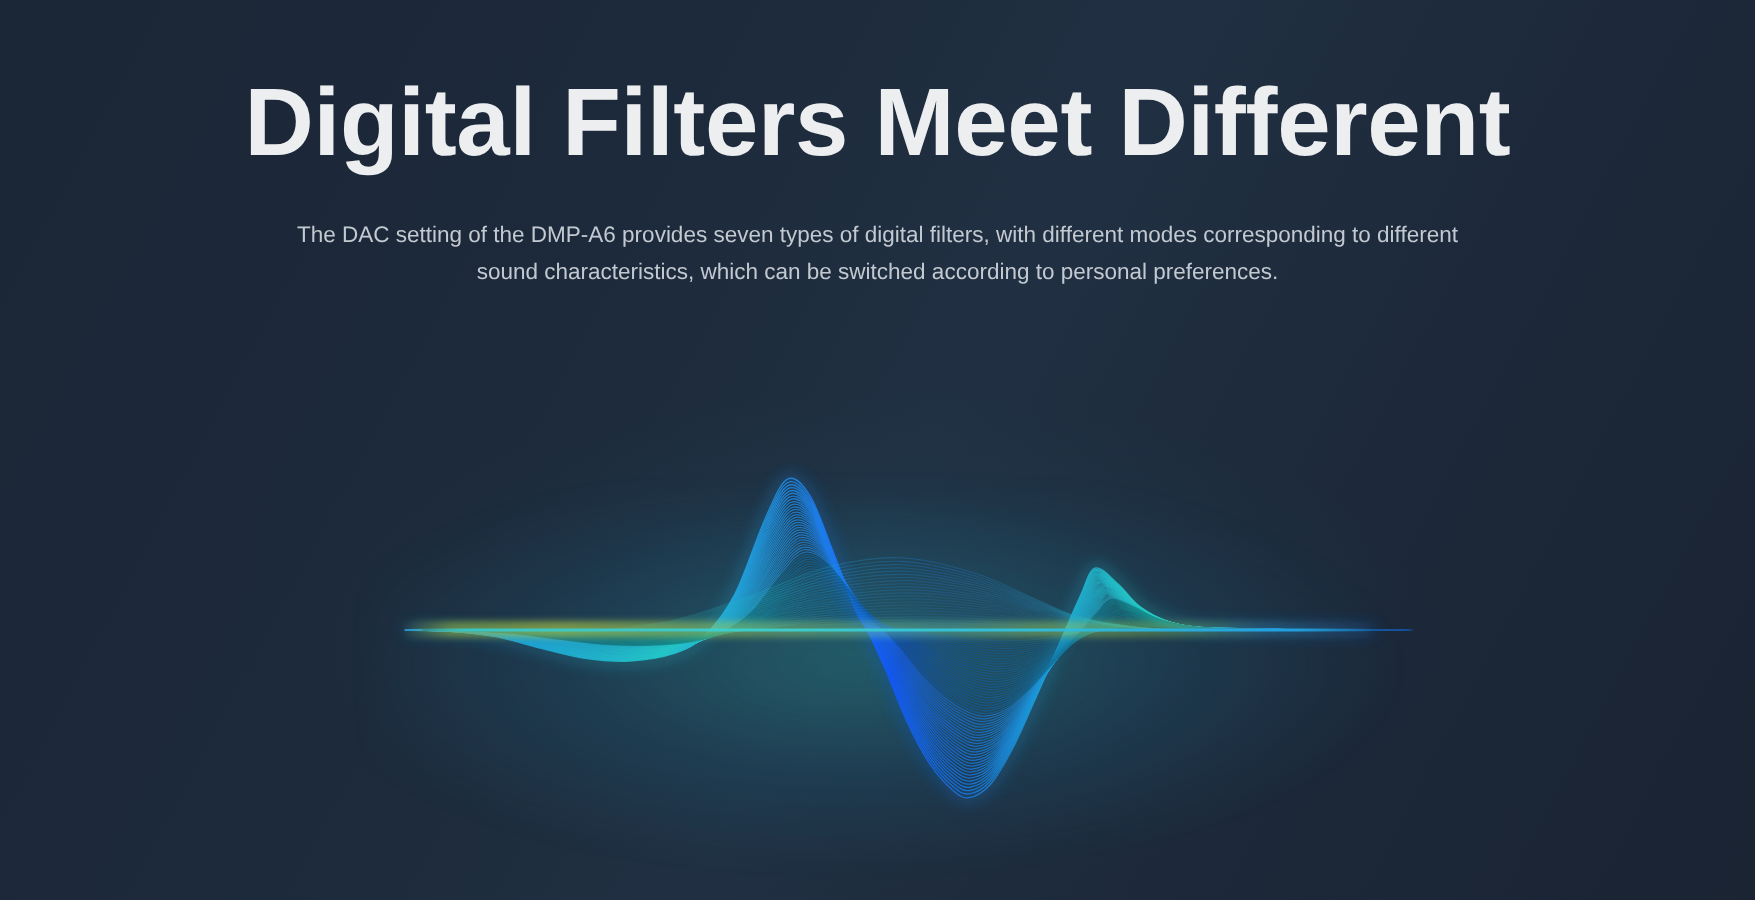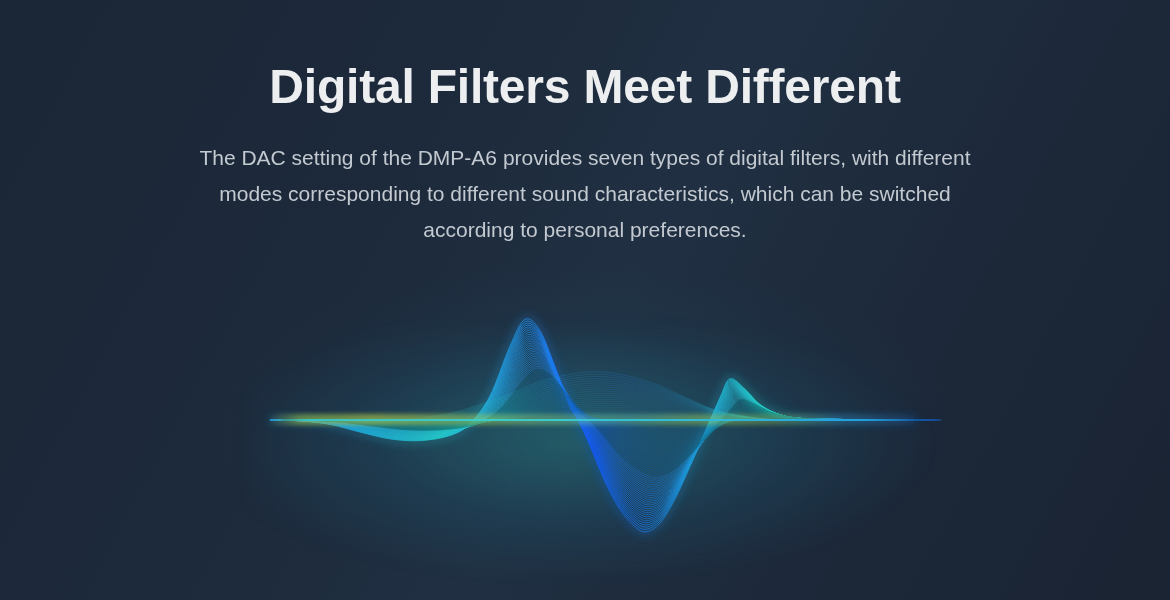"Digital Filters Meet Different" .page-title { font-size: 48px -> 64px; padding-top: 59px -> 44px }
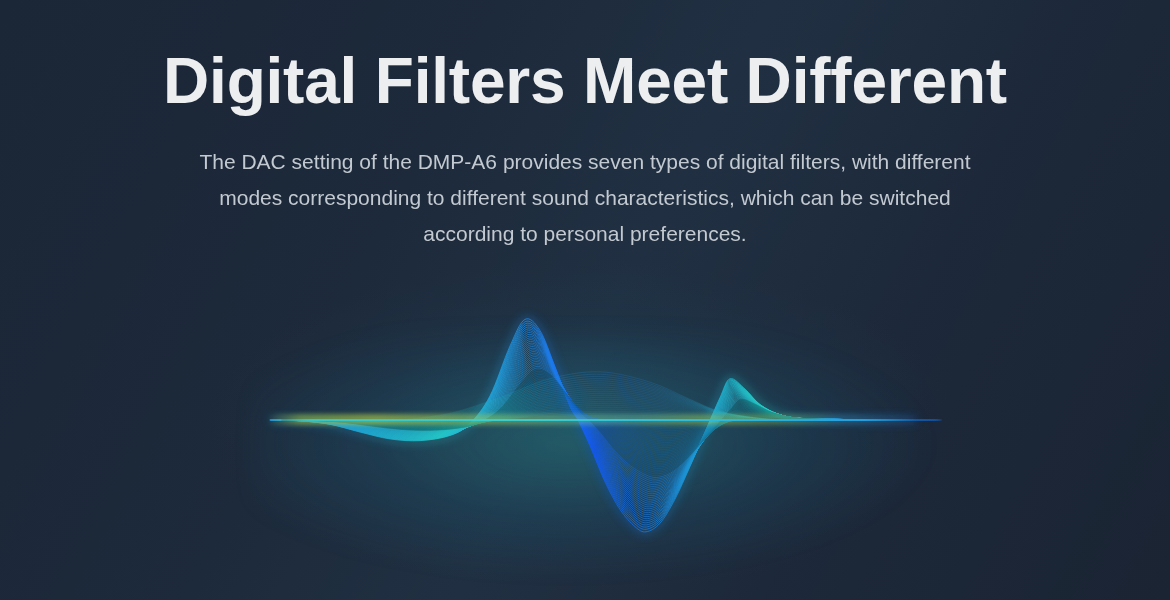"The DAC setting of the" .page-subtitle { font-size: 21px -> 15px }
